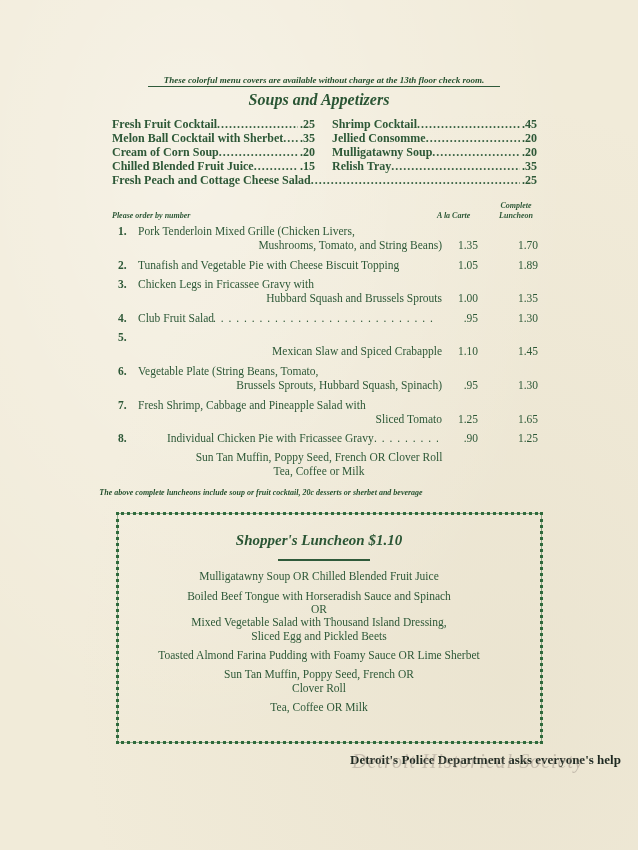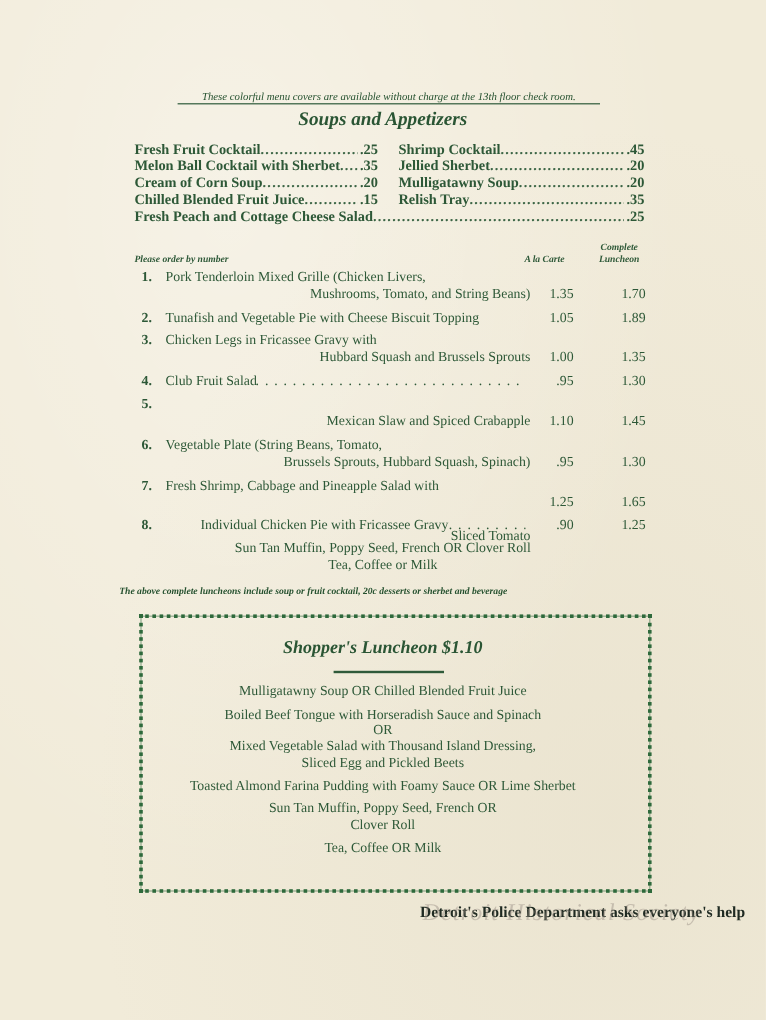"These colorful menu covers are" .cover-note { font-weight: normal -> bold }
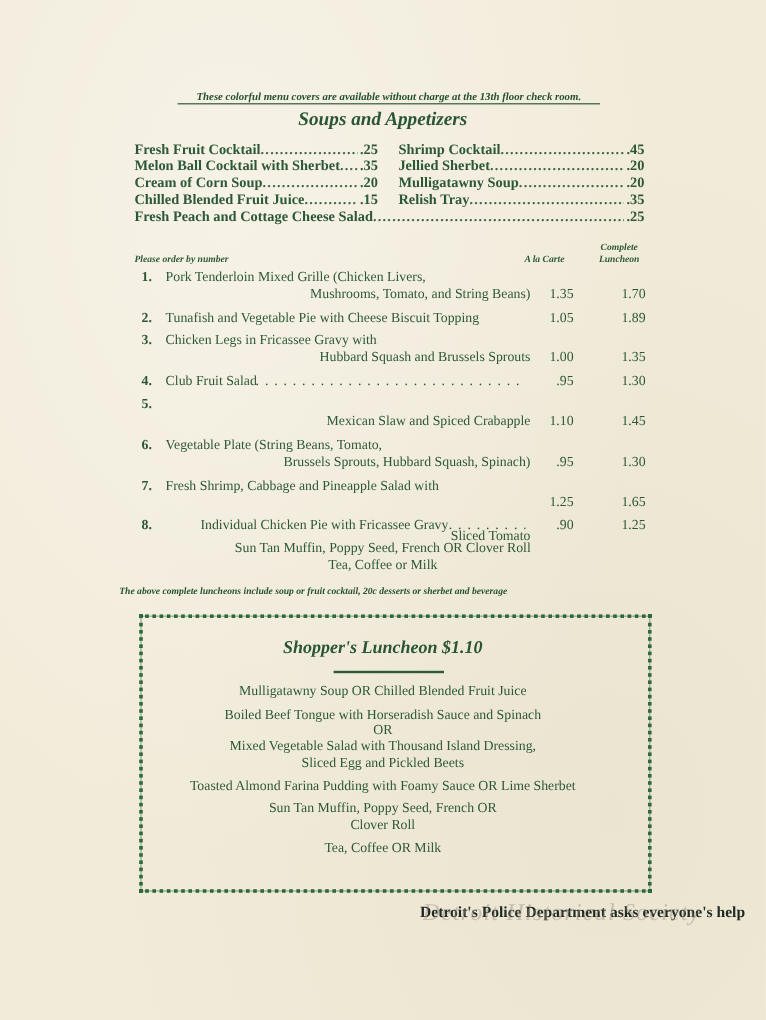"Jellied Sherbet" span.name { text: Sherbet -> Consomme }
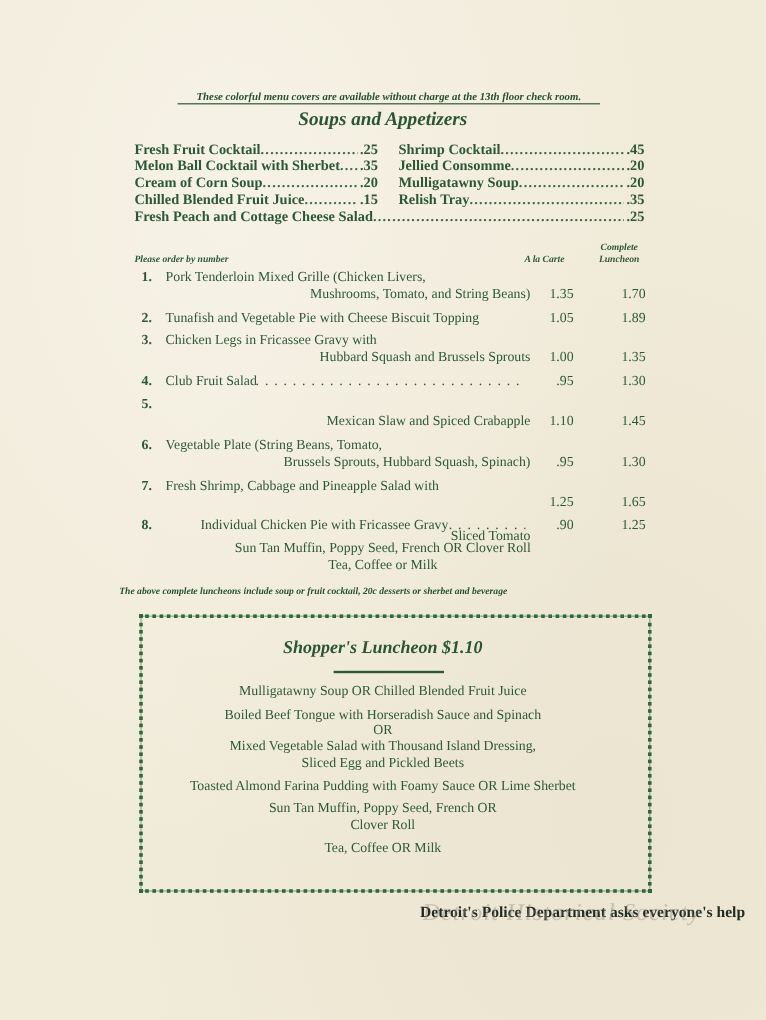"Sliced Tomato" span.line2 { margin-top: 28px -> none }
